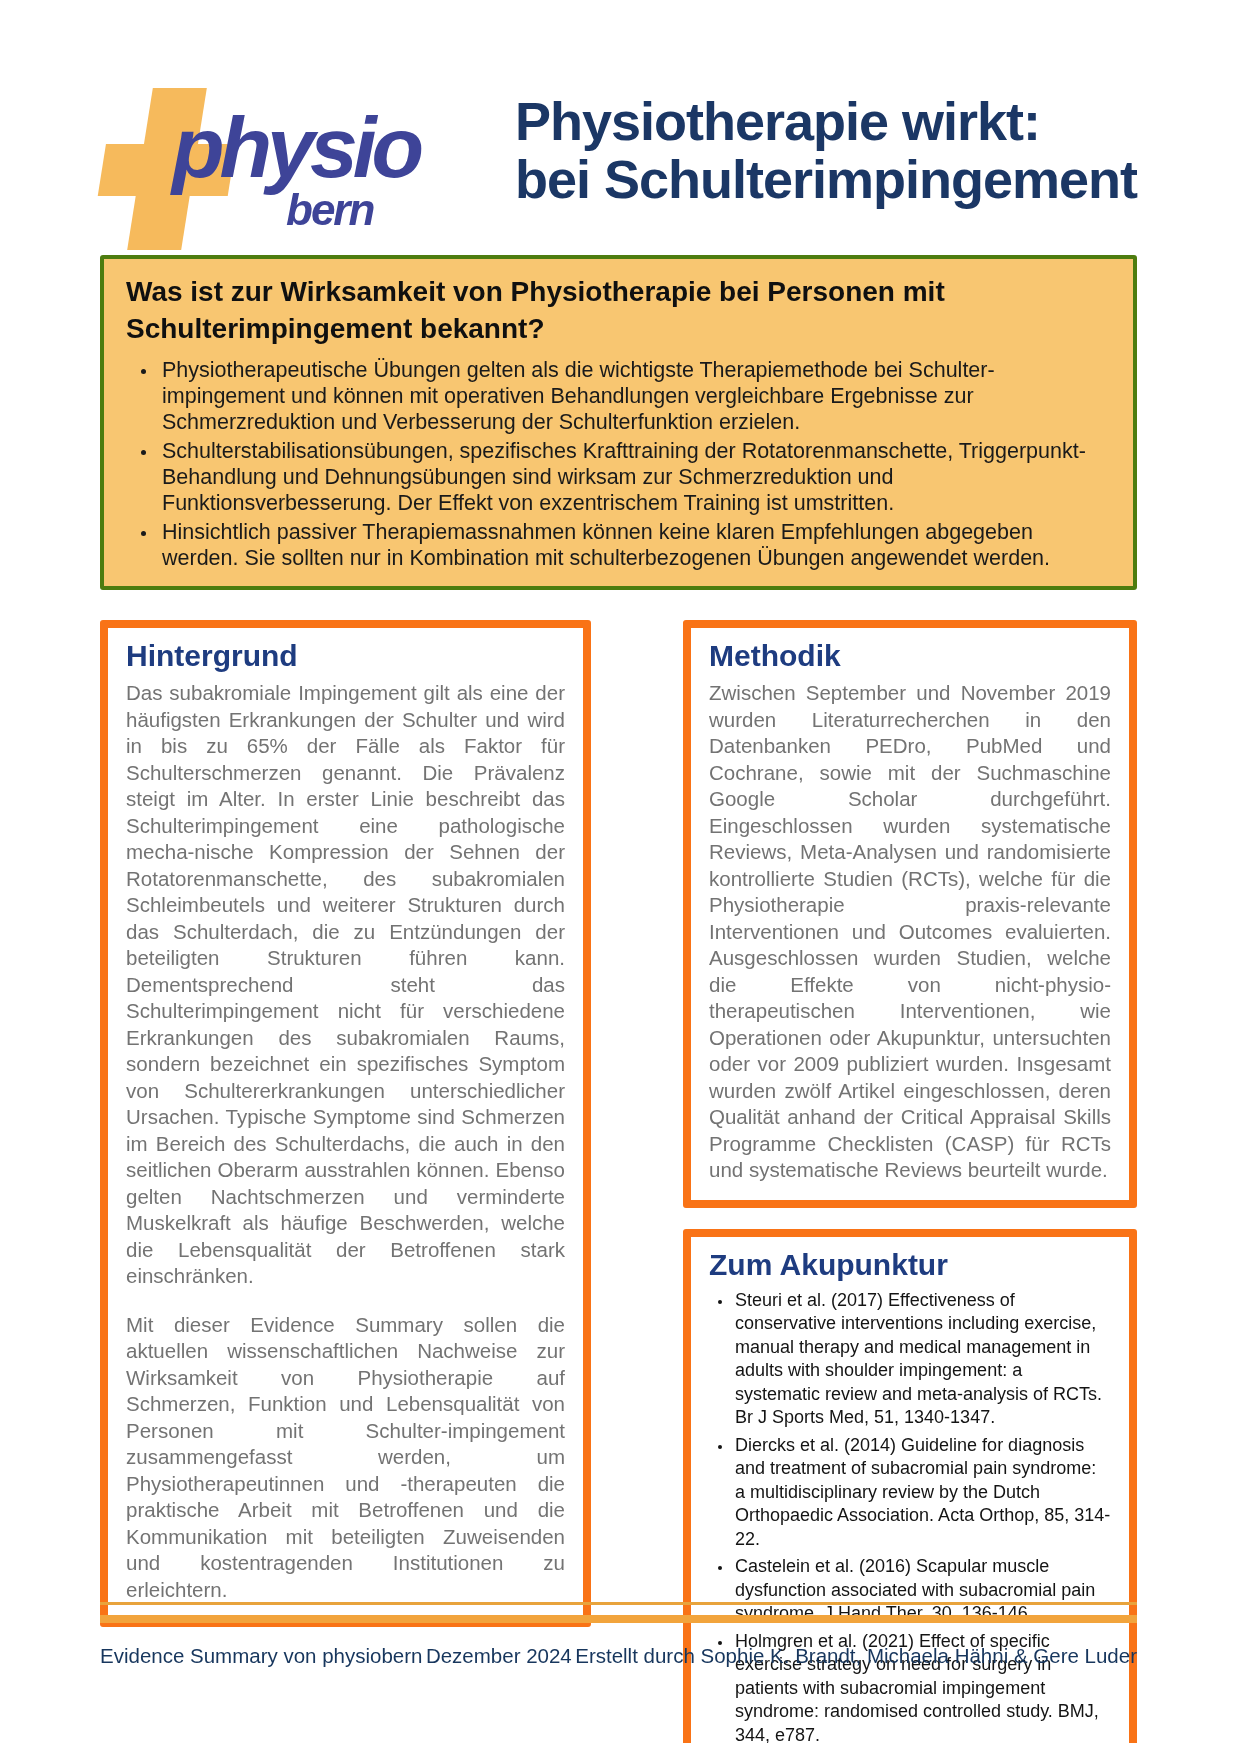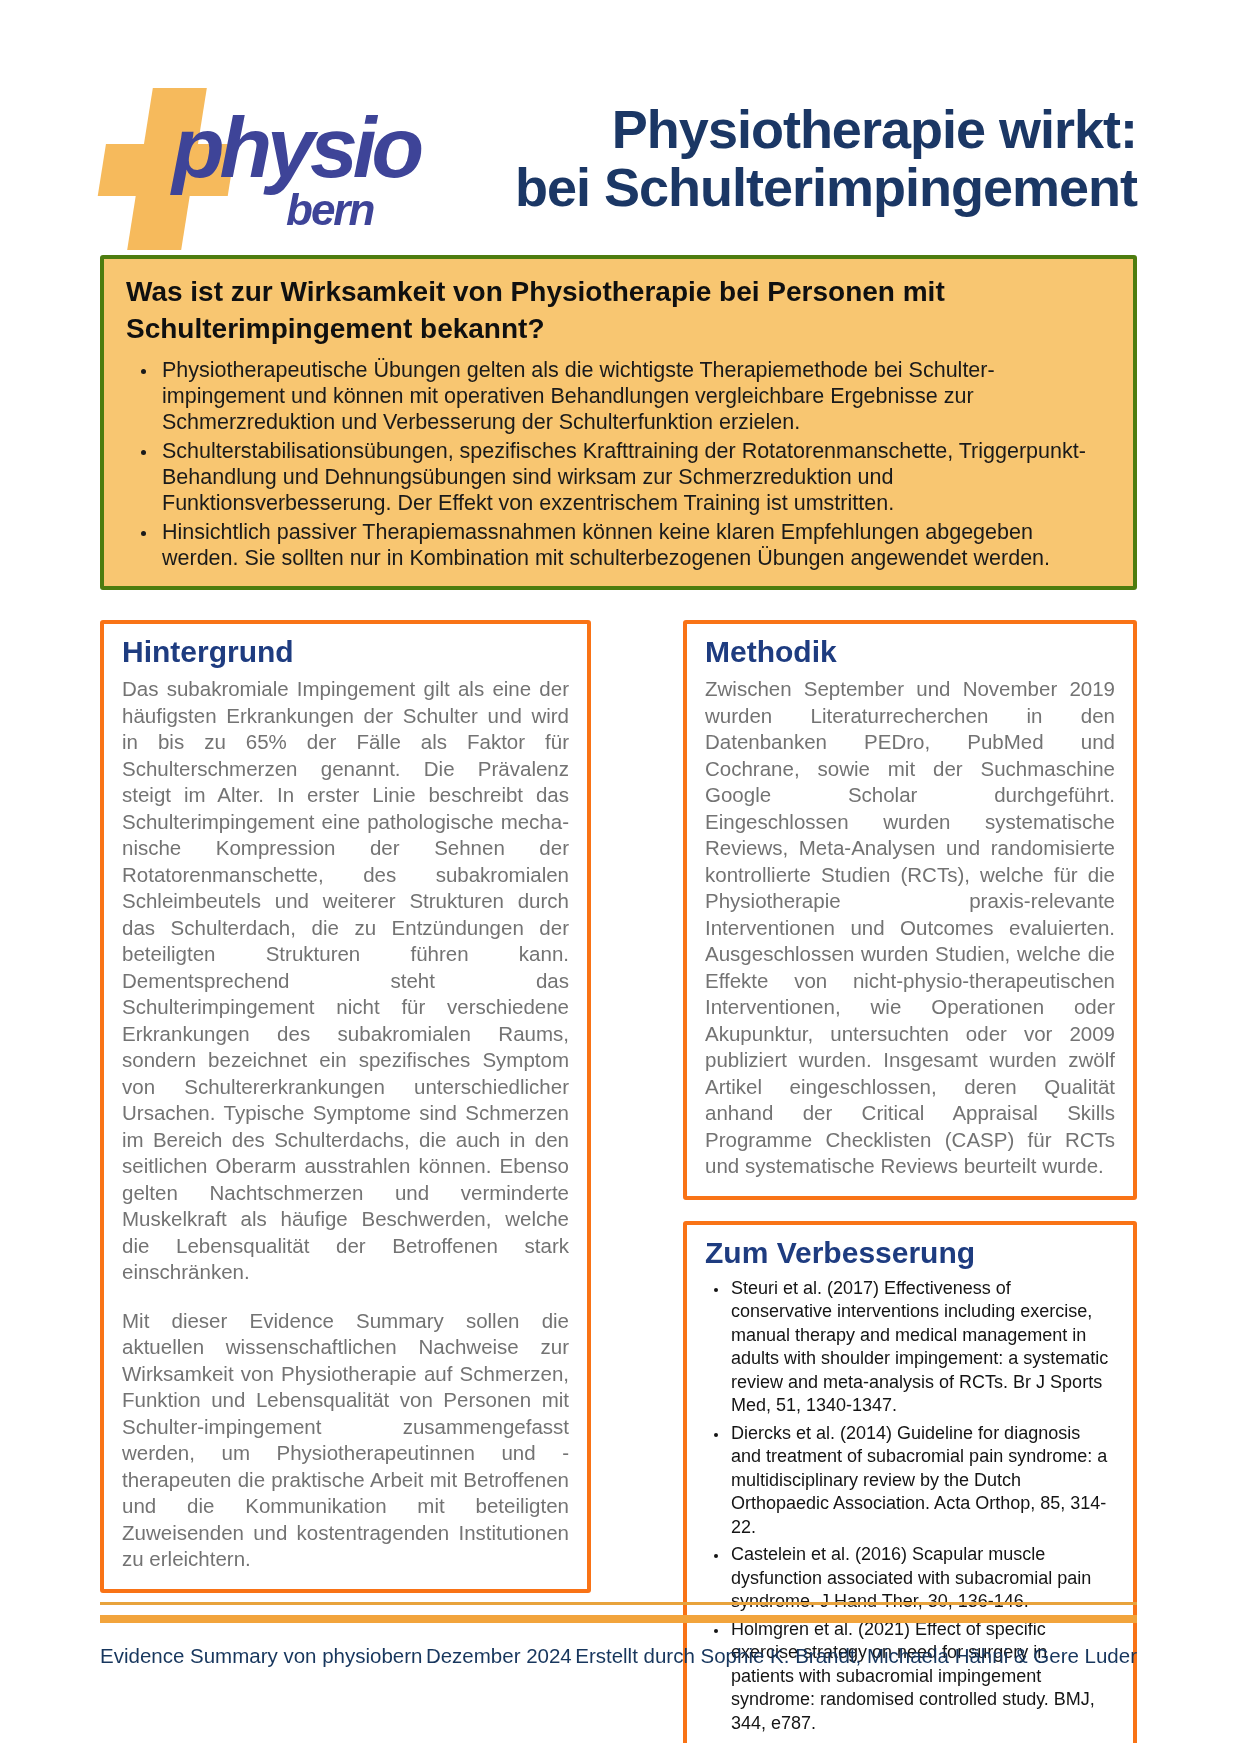"Physiotherapie wirkt:" .doc-title { text-align: right -> left; top: 100px -> 92px }
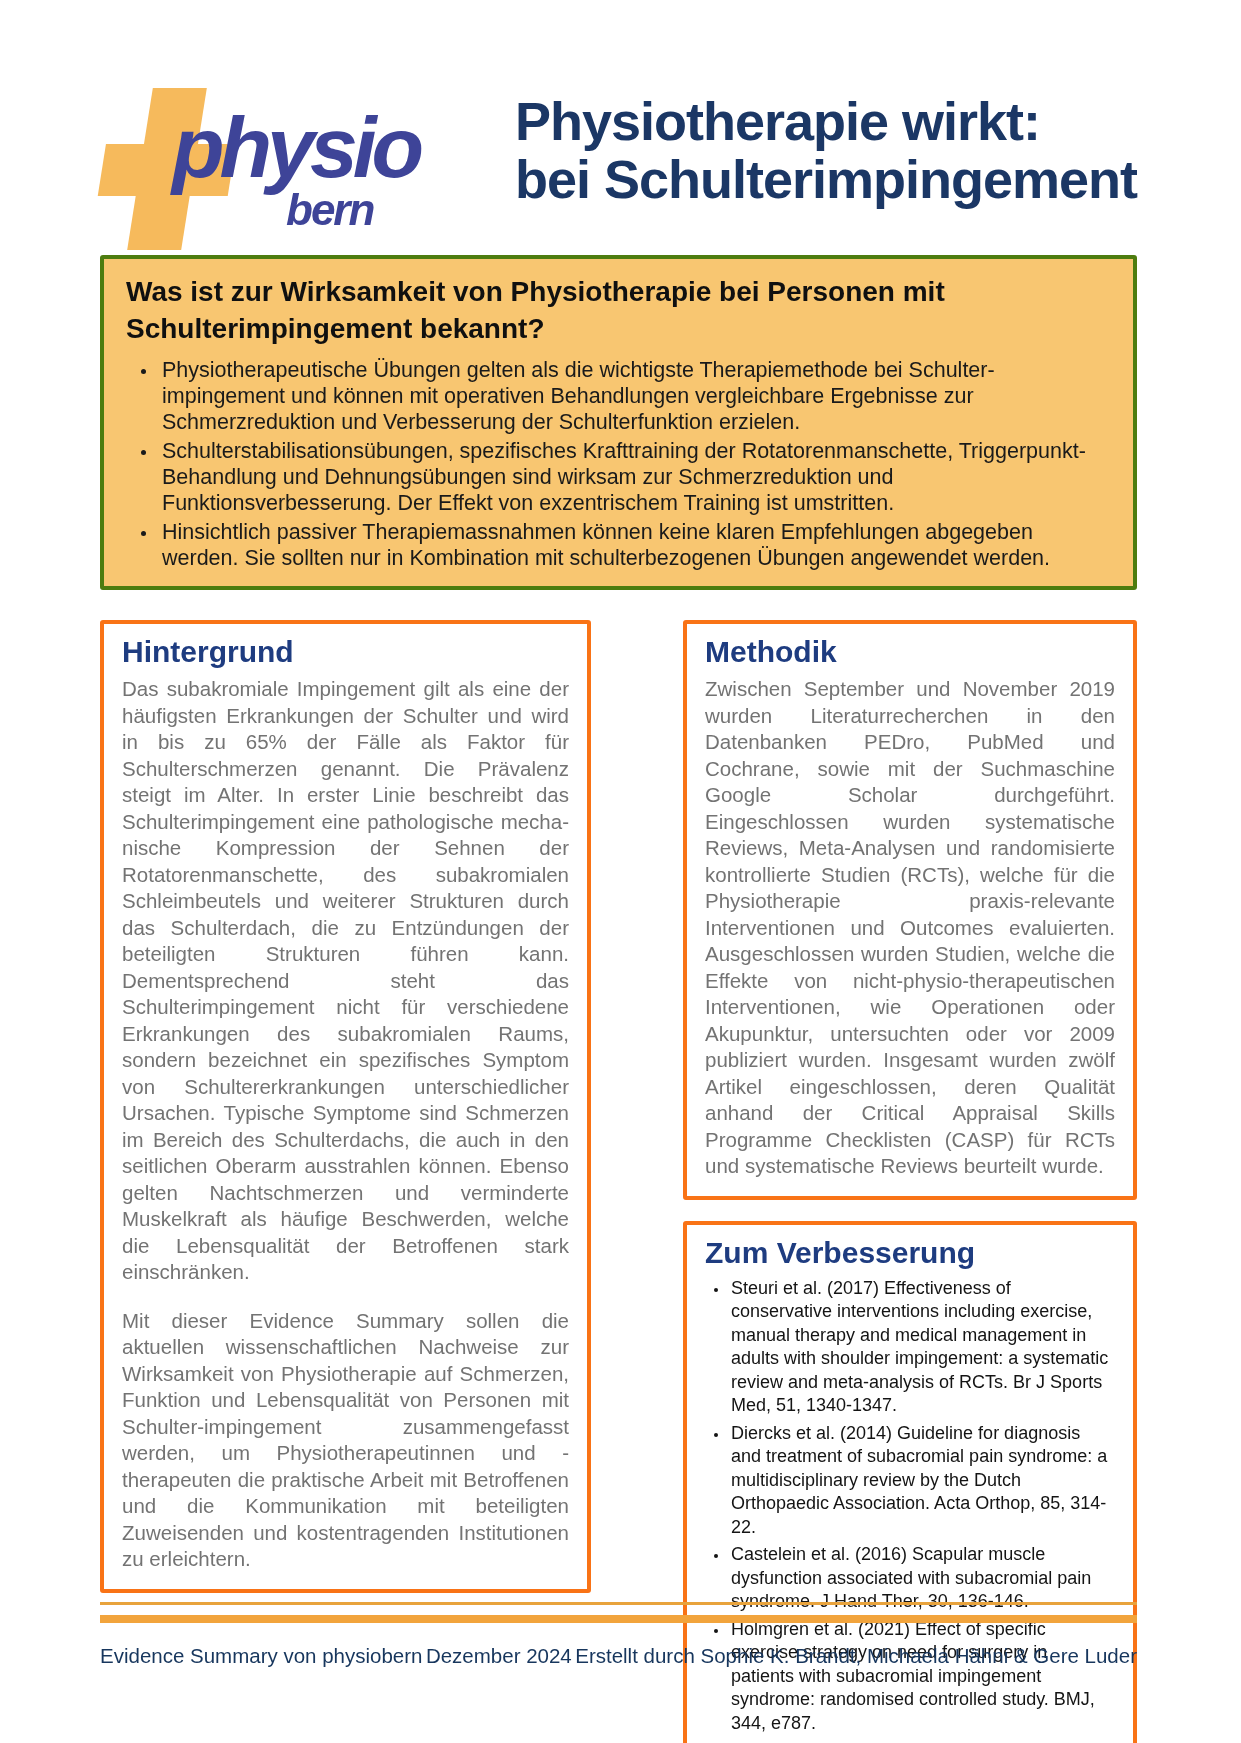"Hintergrund" .panel { border: 4px solid #f97316 -> 8px solid #f97316 }
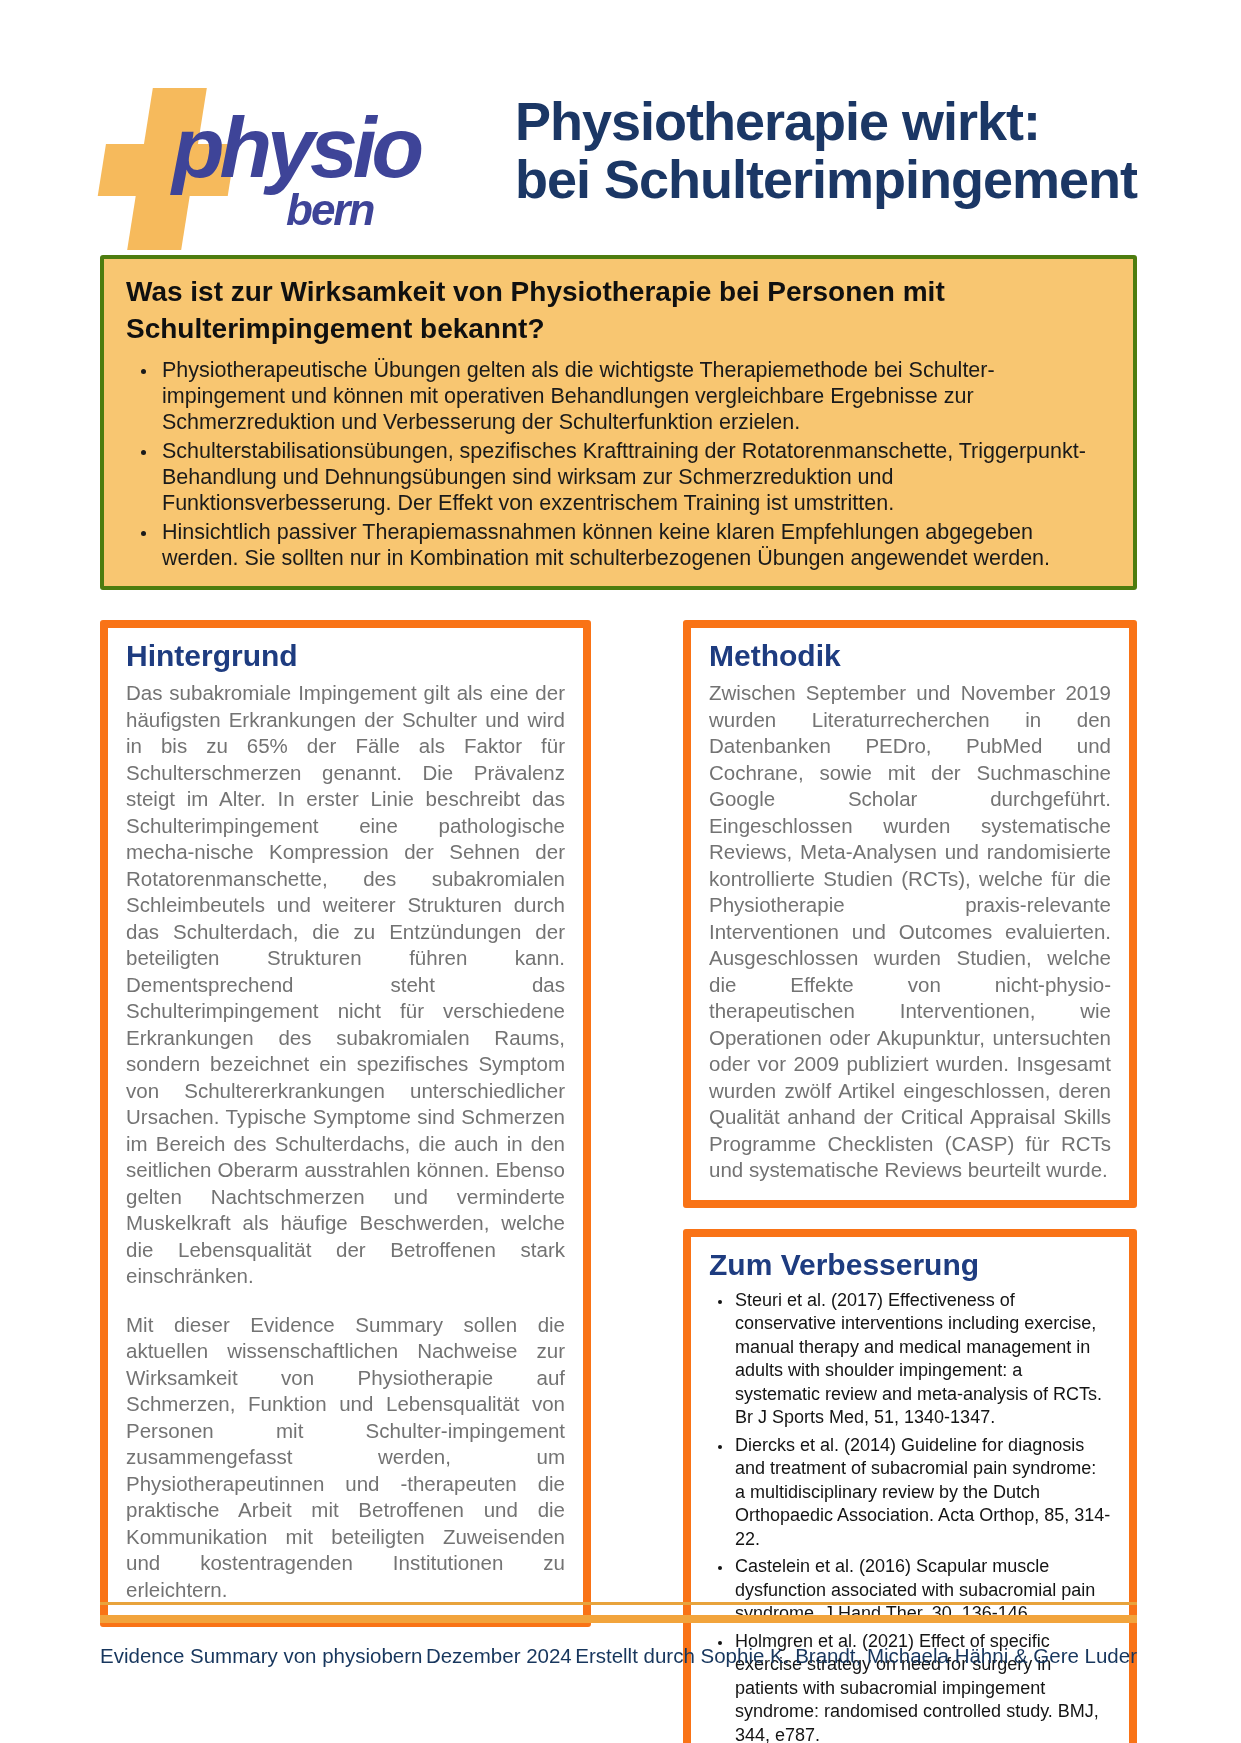"Zum Verbesserung" h2 { text: Verbesserung -> Akupunktur }
